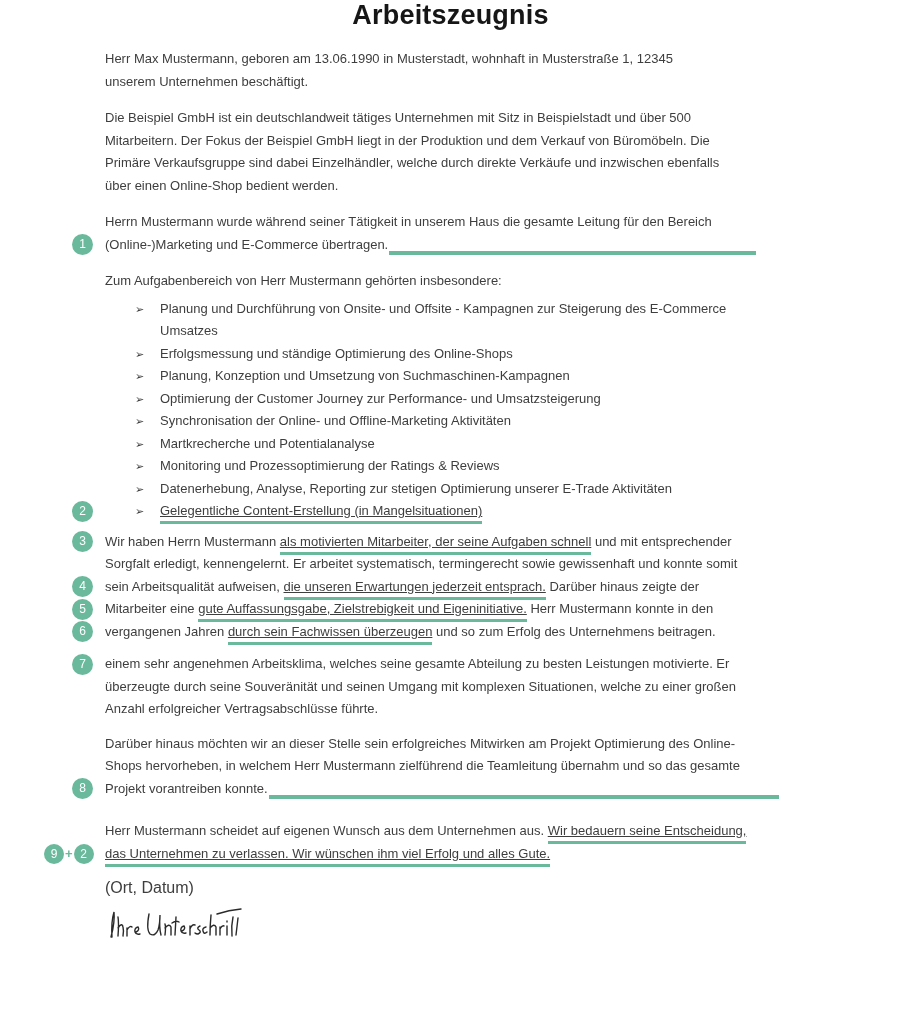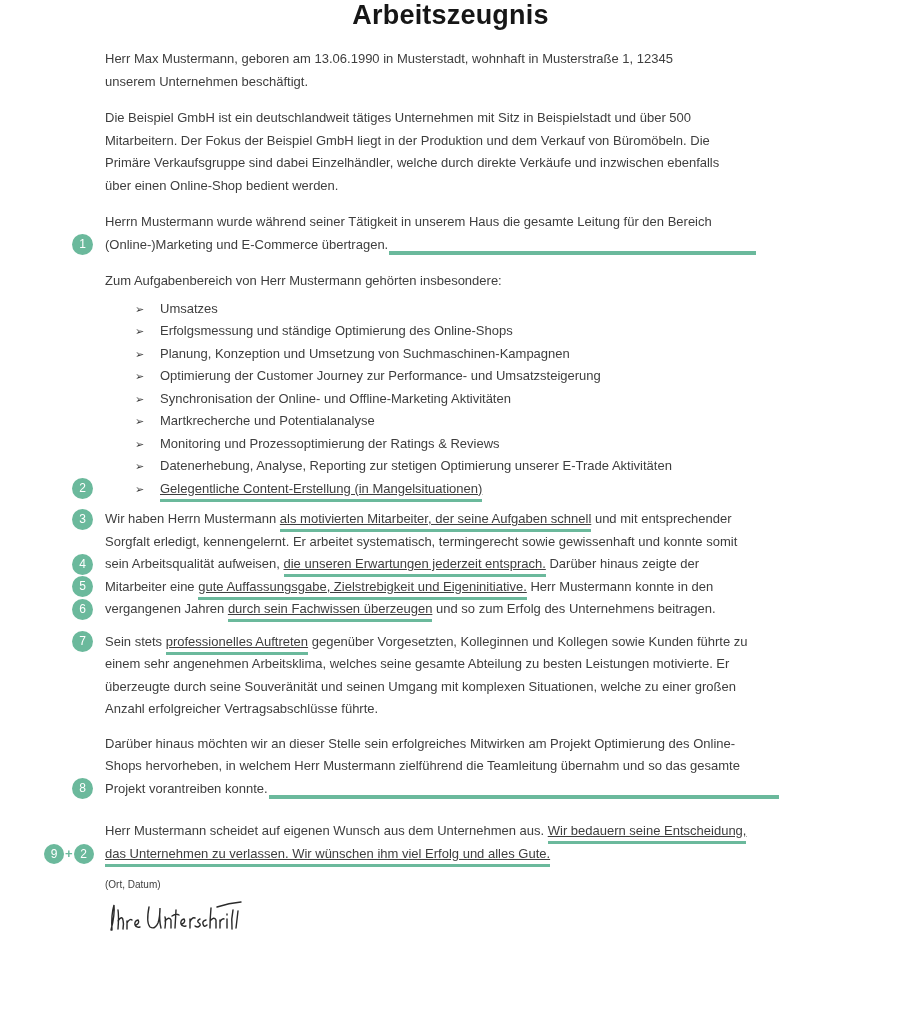"Planung und Durchführung von Onsite-" div.line { html: none -> <div><span>Planung und Durchführung von Onsite- und Offsite - Kampagnen zur Steigerung des E-Commerce</span></div> }
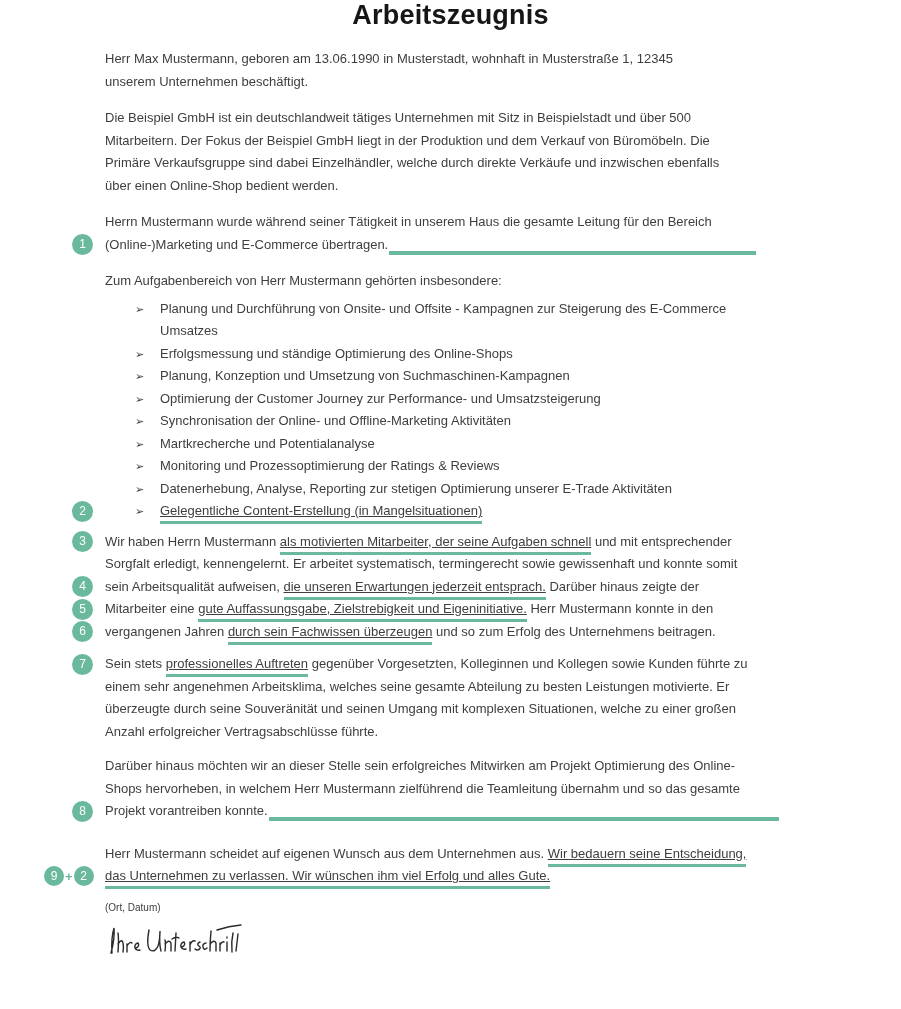"Sein stets professionelles Auftreten" div.line { html: <div><span>Sein stets </span><span>professionelles Auftreten</span><span> gegenüber Vorgesetzten, Kolleginnen und Kollegen sowie Kunden führte zu</span></div> -> none }
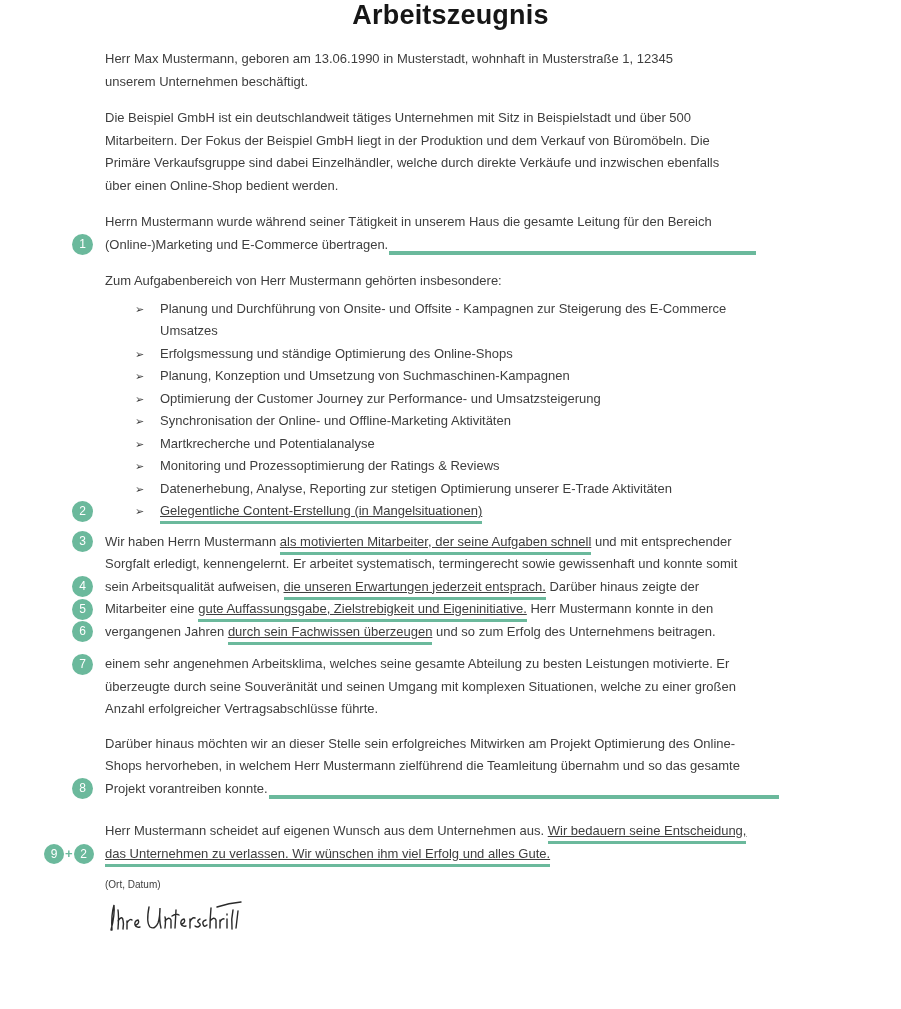"(Ort, Datum)" .footer-area { font-size: 10px -> 16px }
